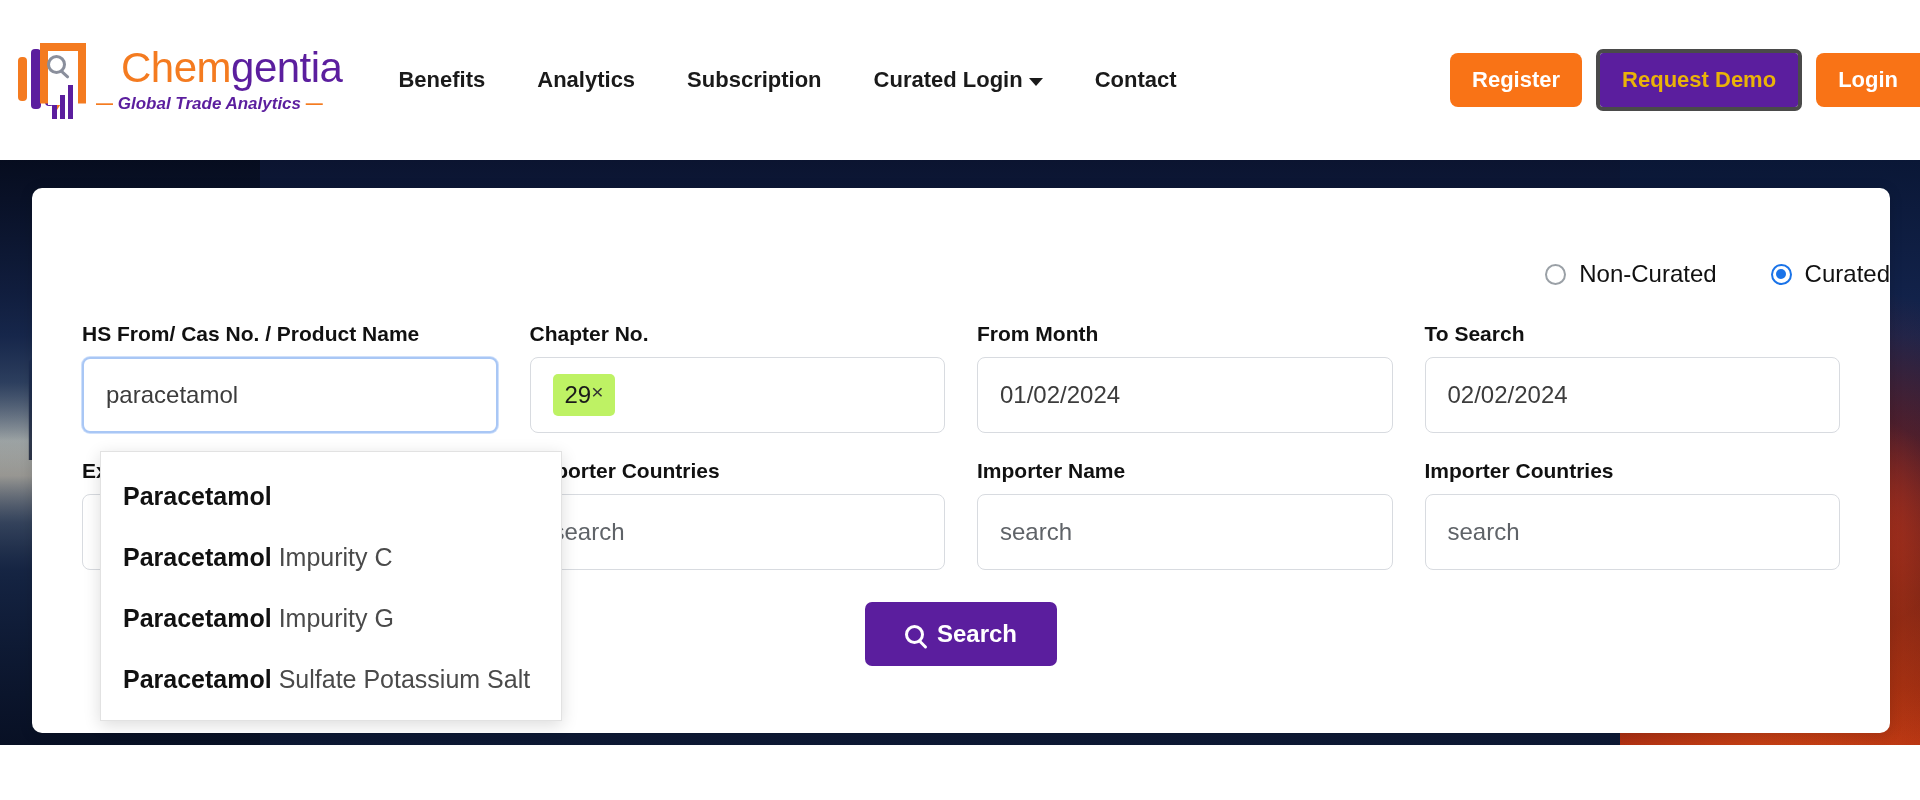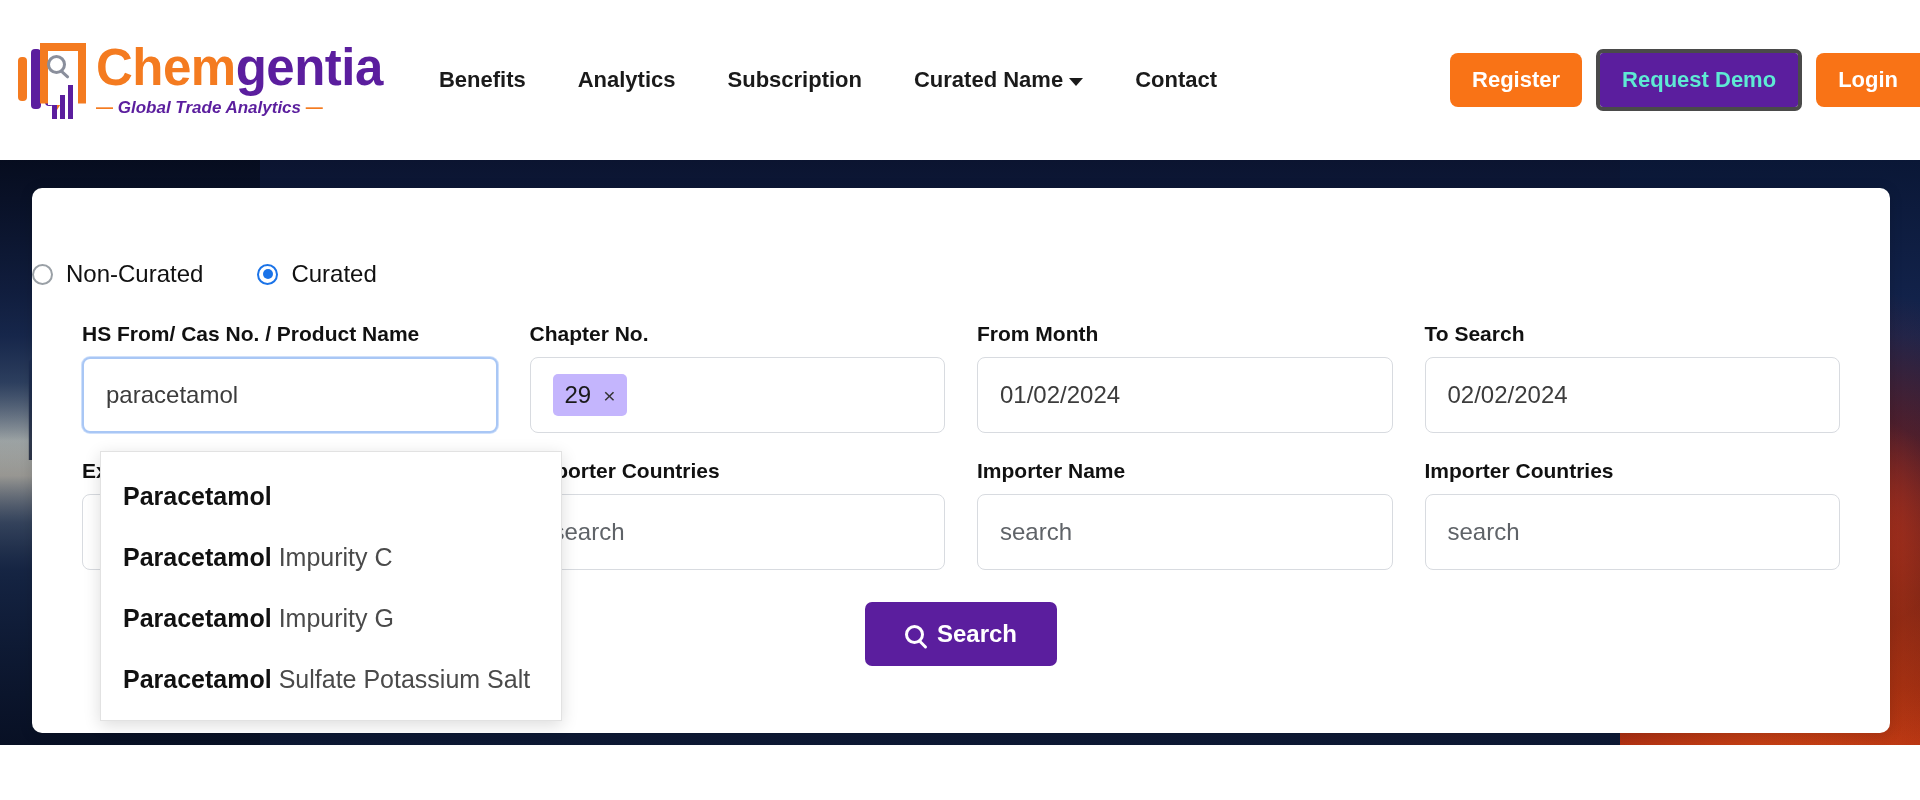"Chemgentia" .logo-name { font-size: 51px -> 42px; font-weight: bold -> normal; margin-left: none -> 25px }
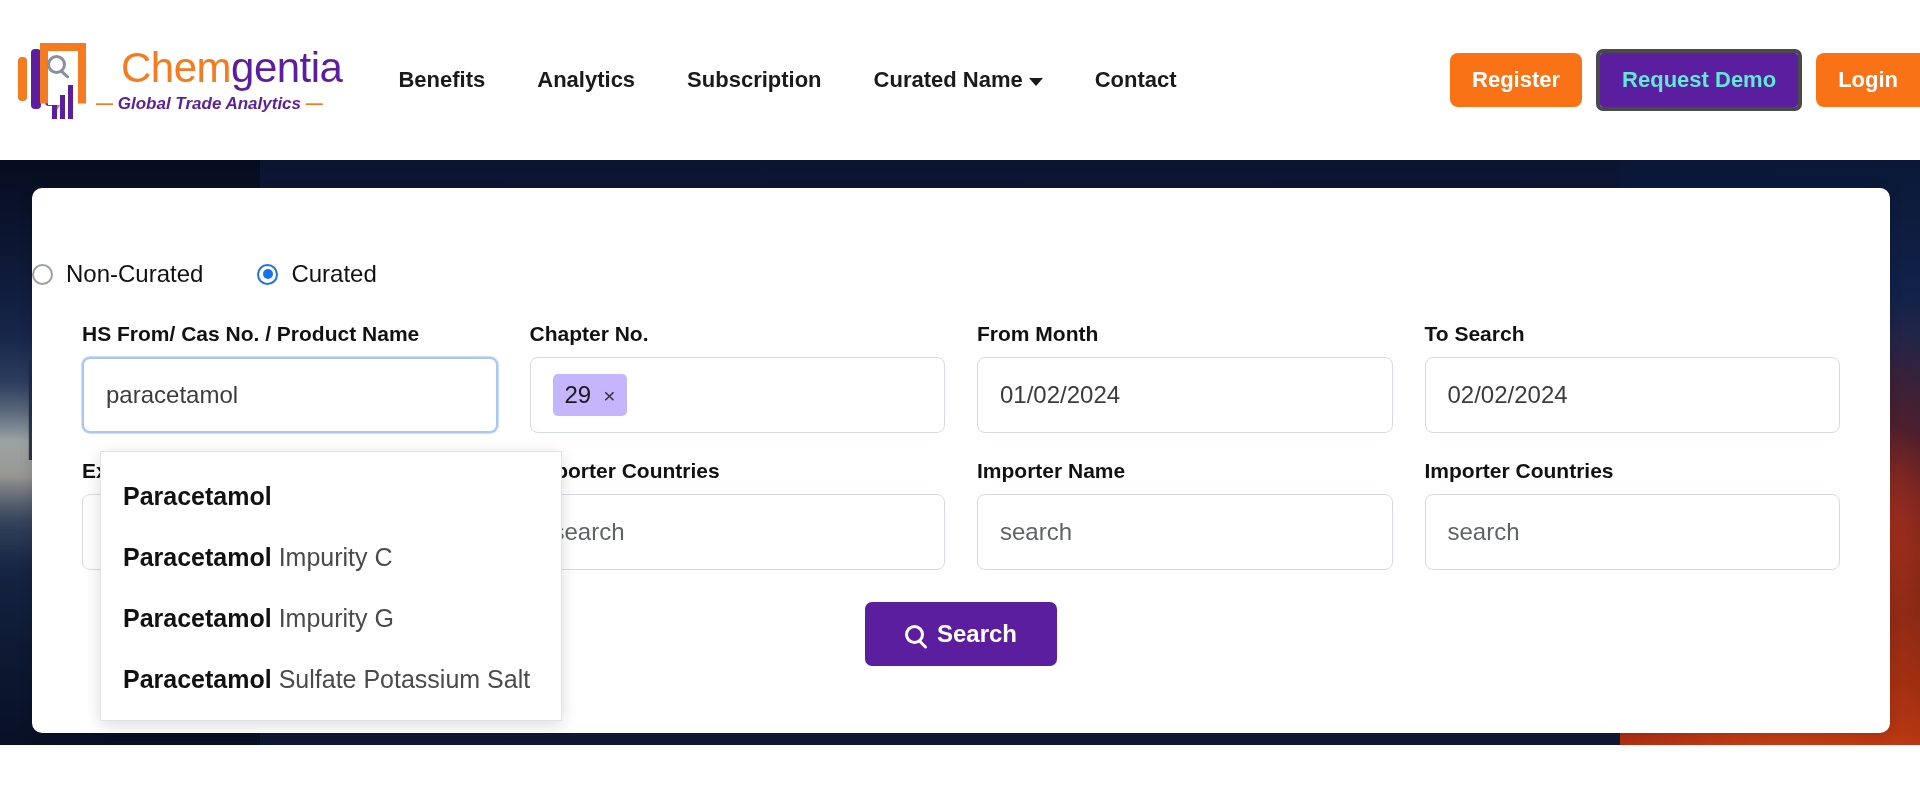"Curated Name" span { text: Name -> Login }
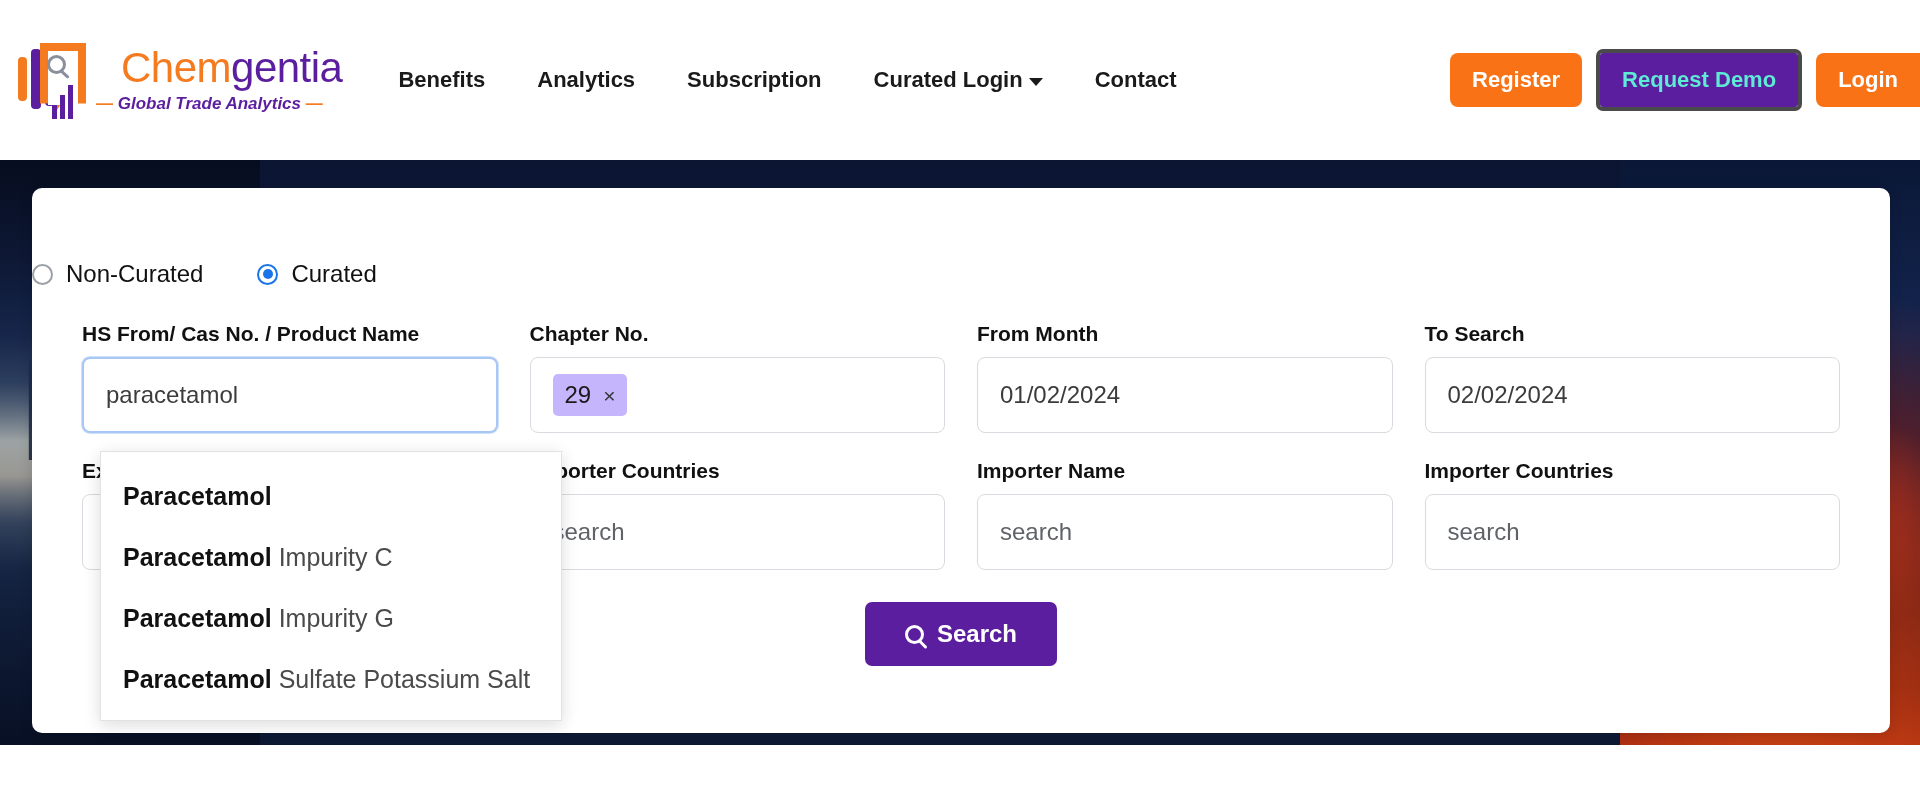"Request Demo" .btn-demo { color: #5eead4 -> #eab308 }
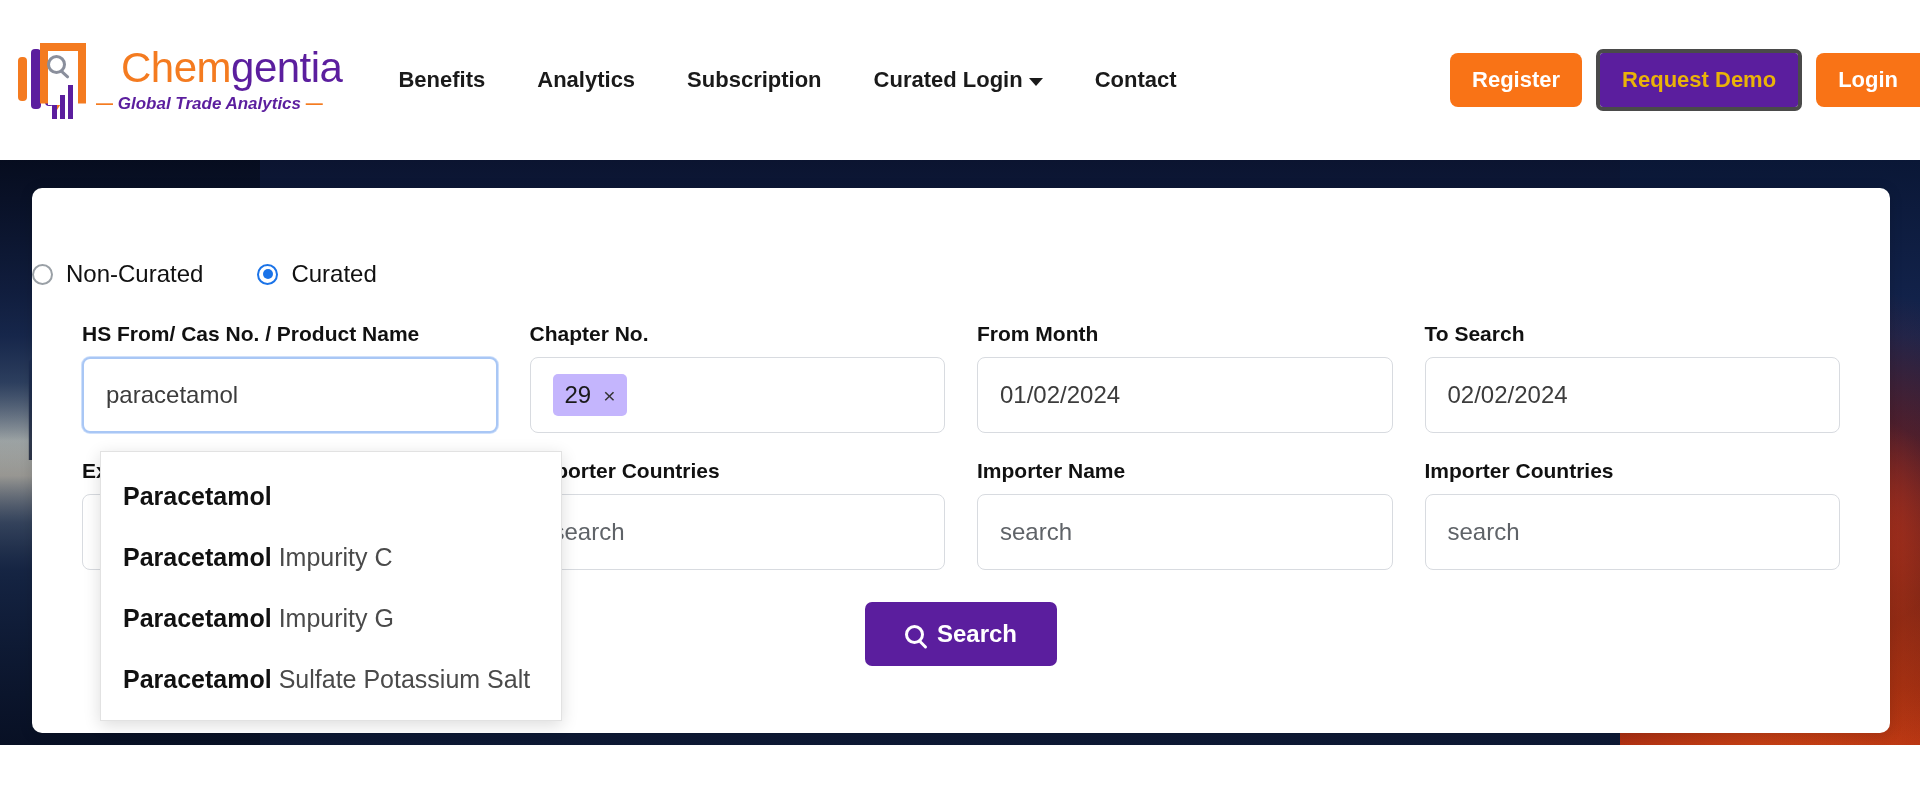"Non-Curated" .mode-row { justify-content: flex-start -> flex-end }
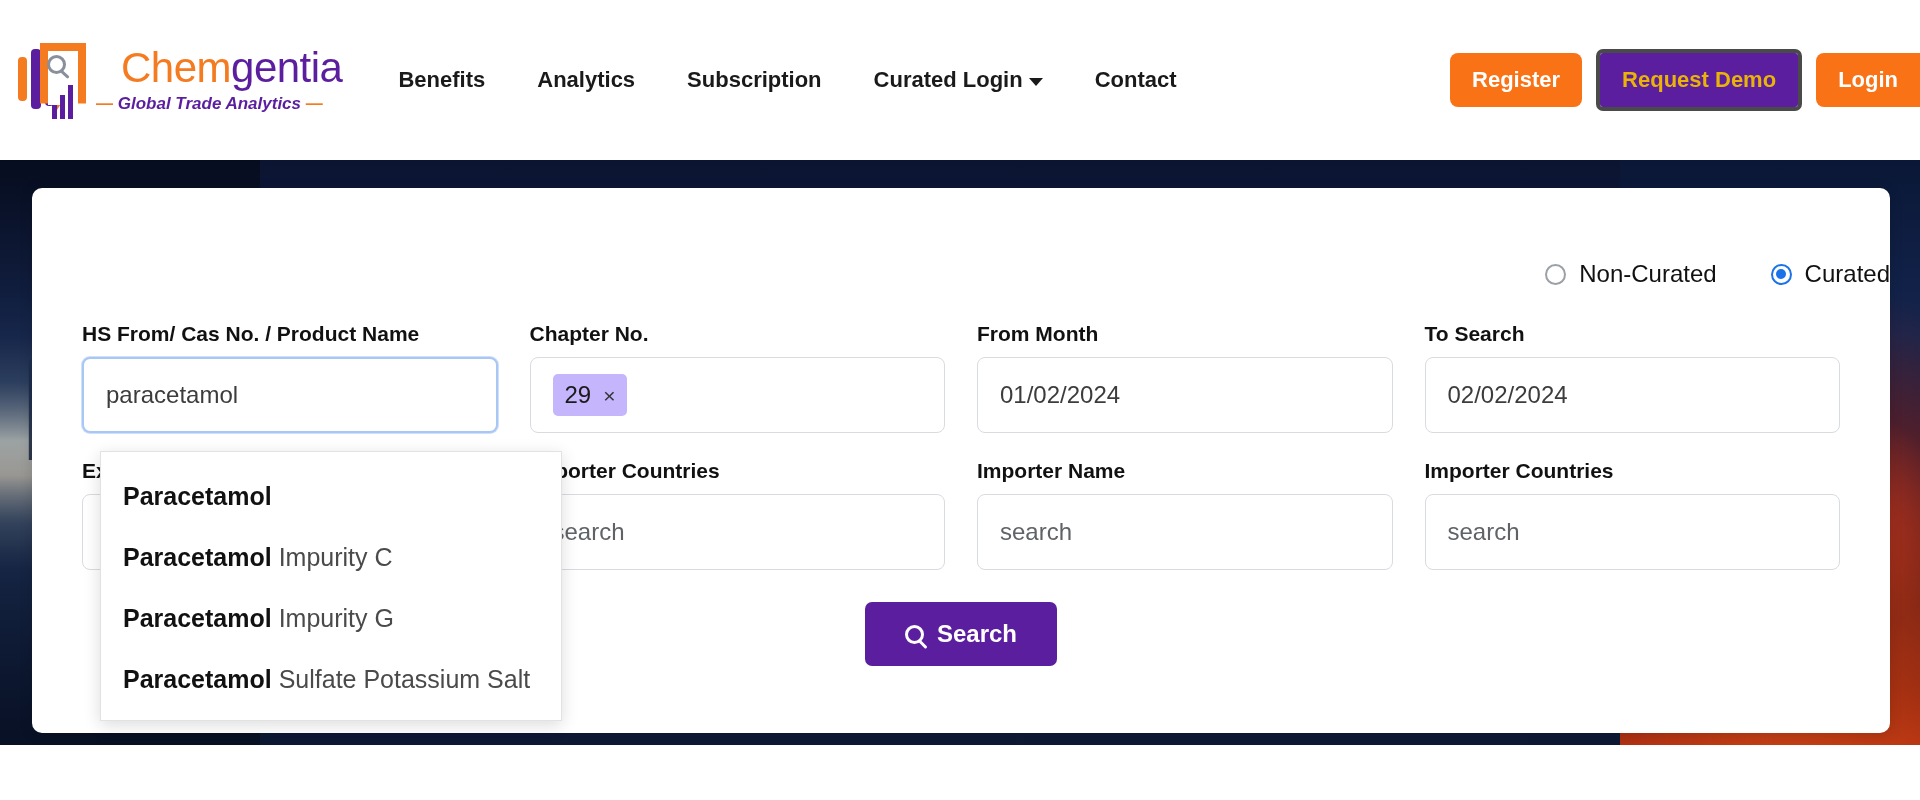"29" .chip { align-items: center -> none; background: #c4b5fd -> #bef264; gap: 12px -> 0 }
